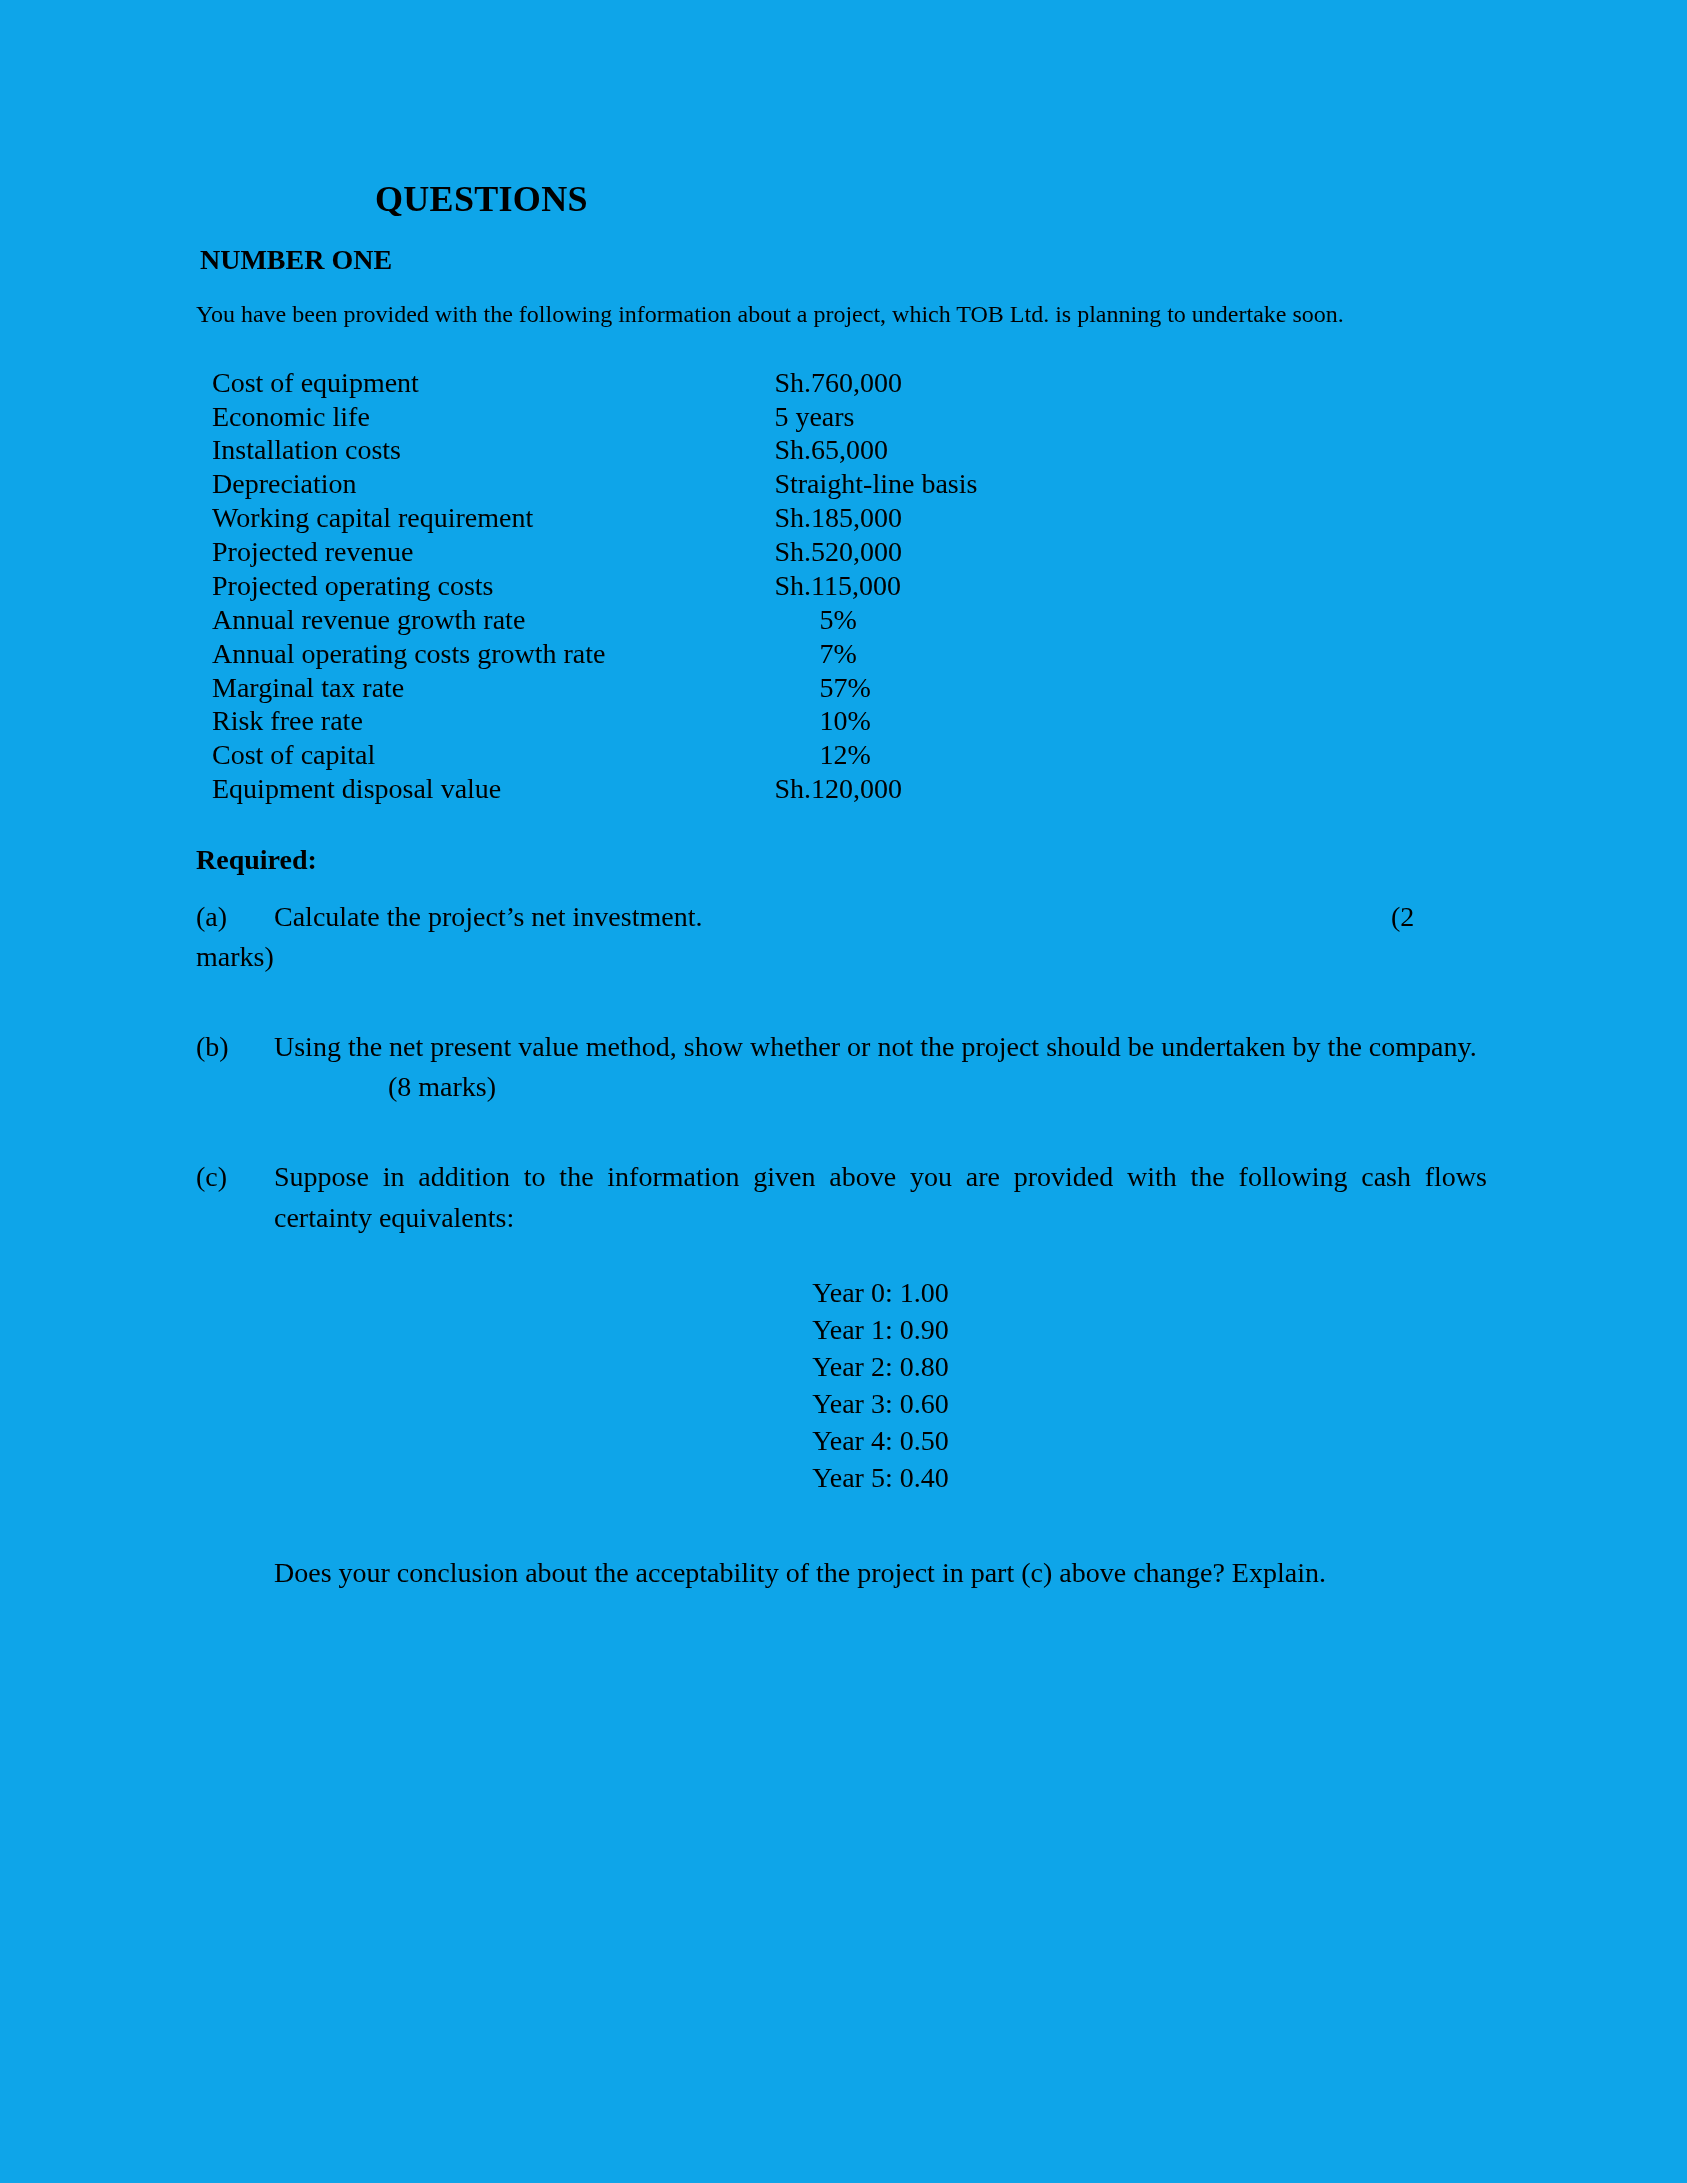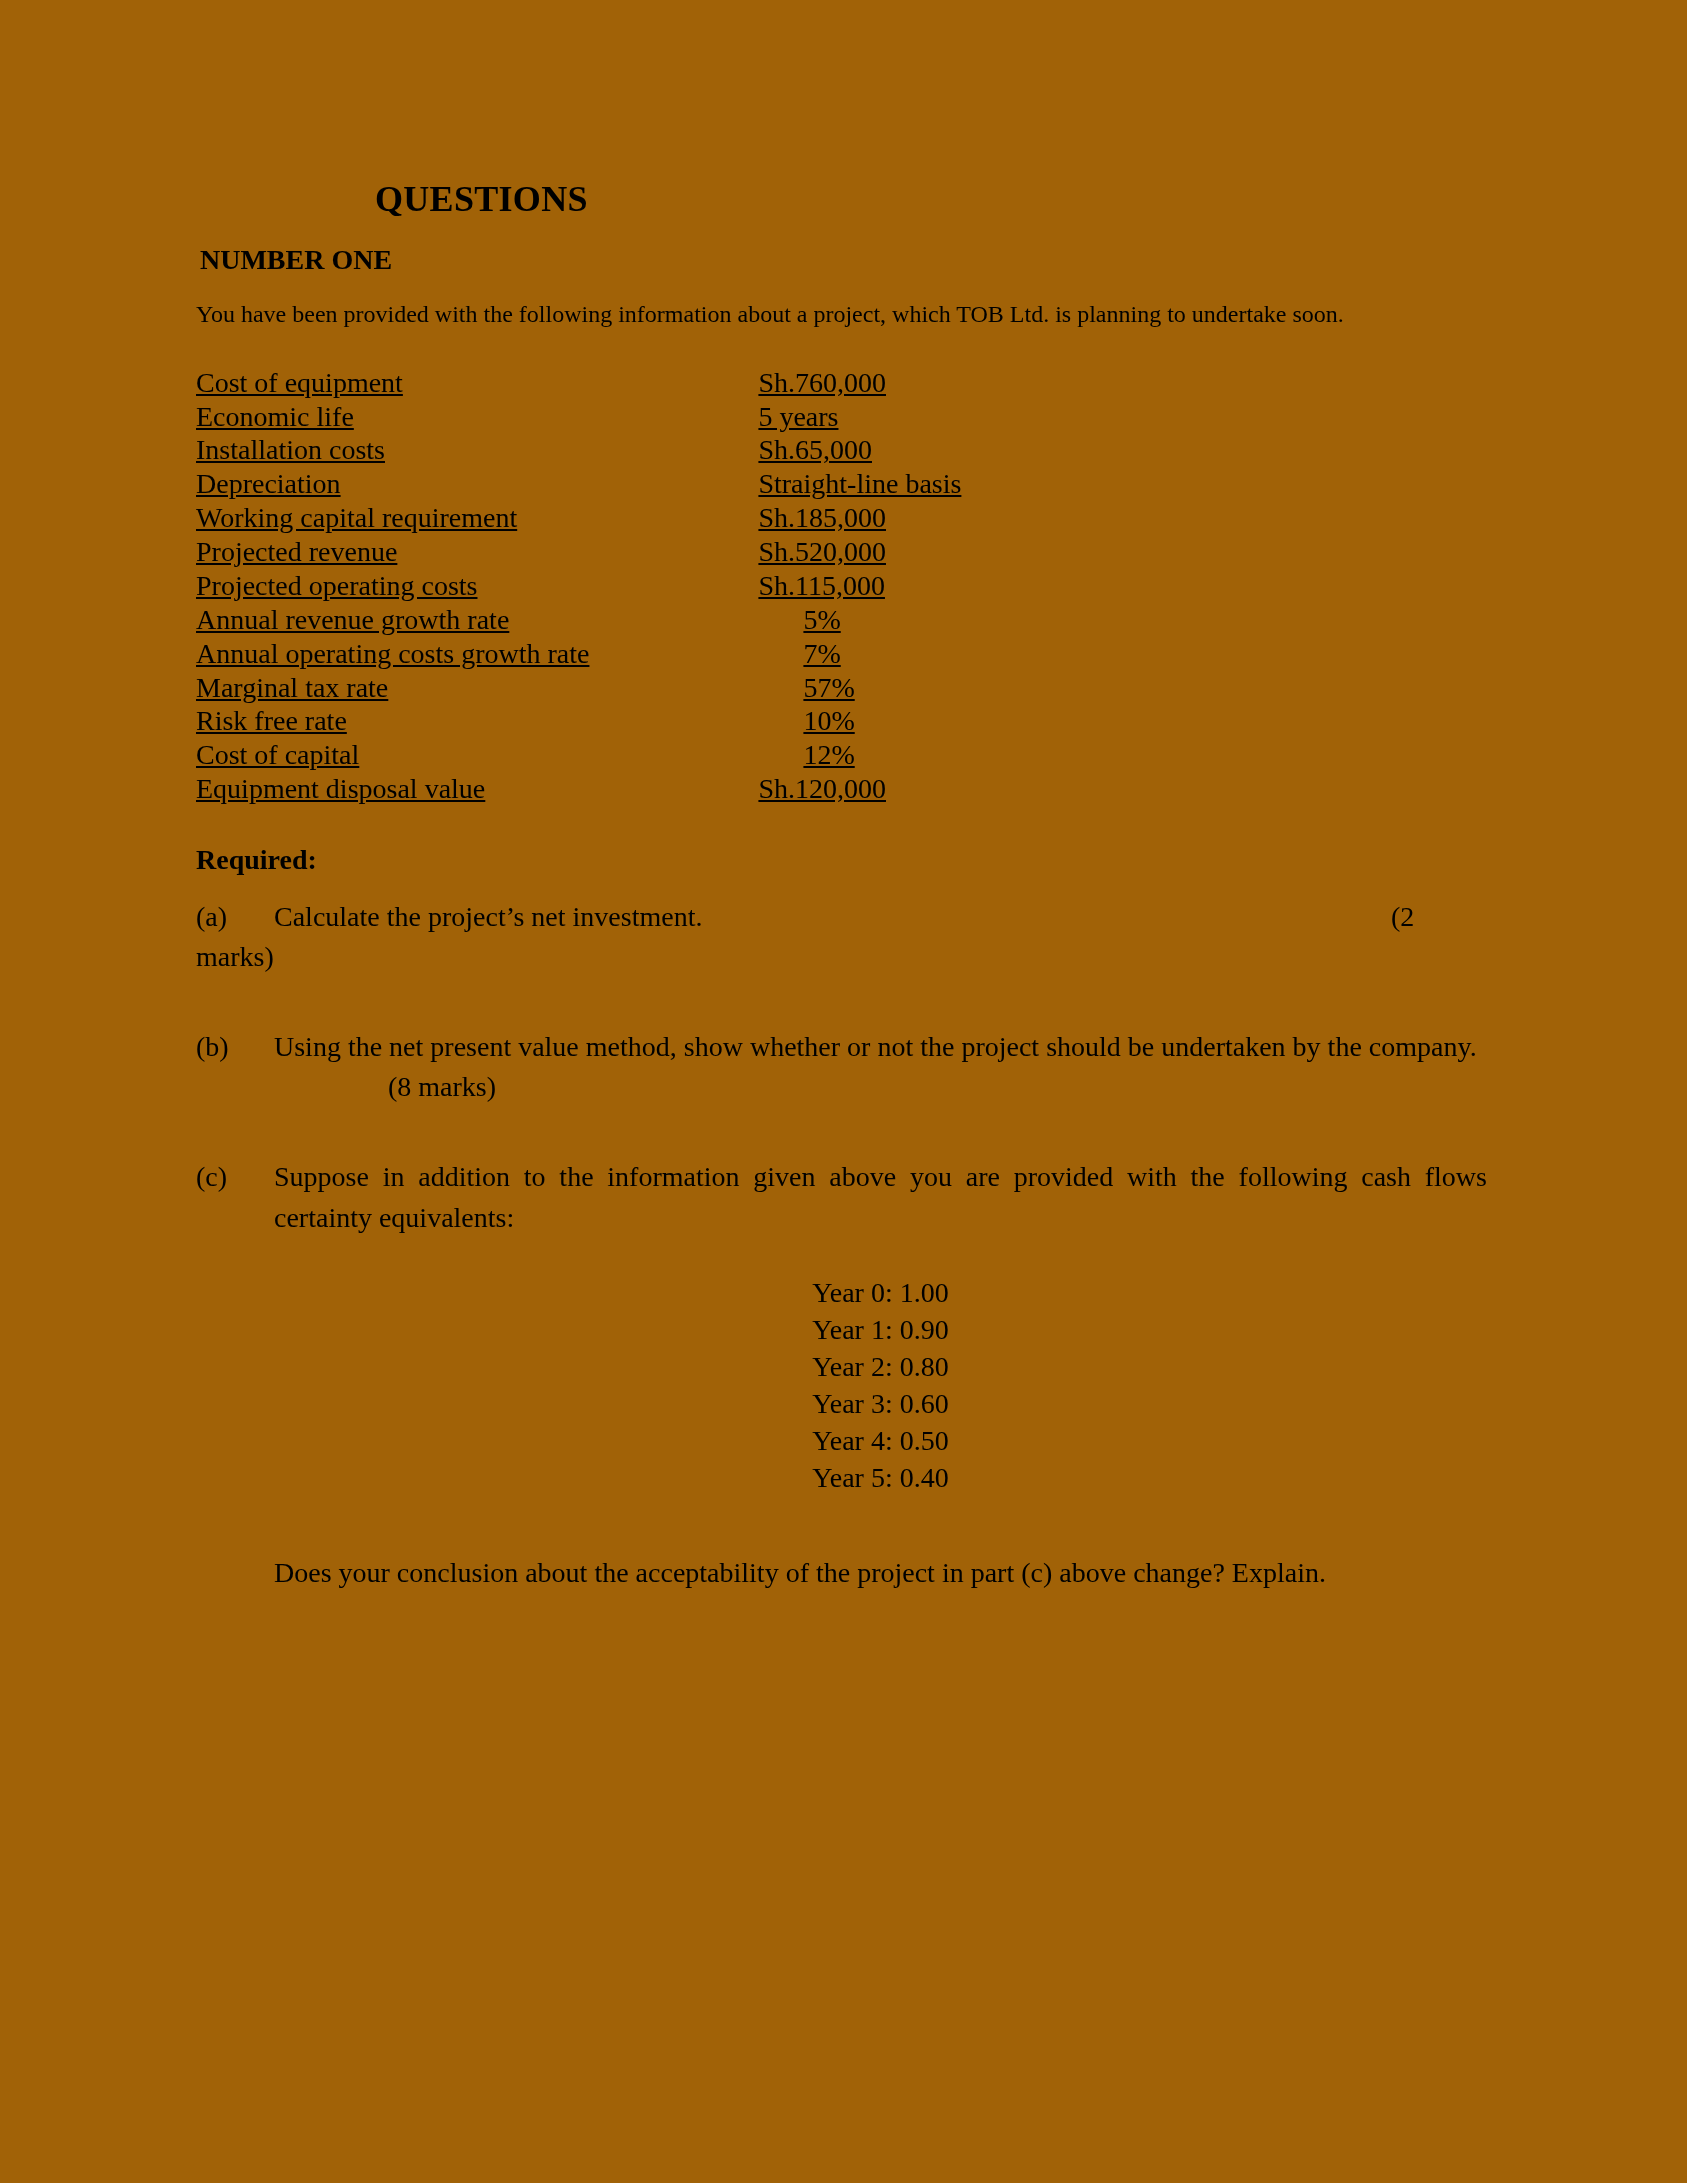"QUESTIONS" .page { background: #a16207 -> #0ea5e9 }
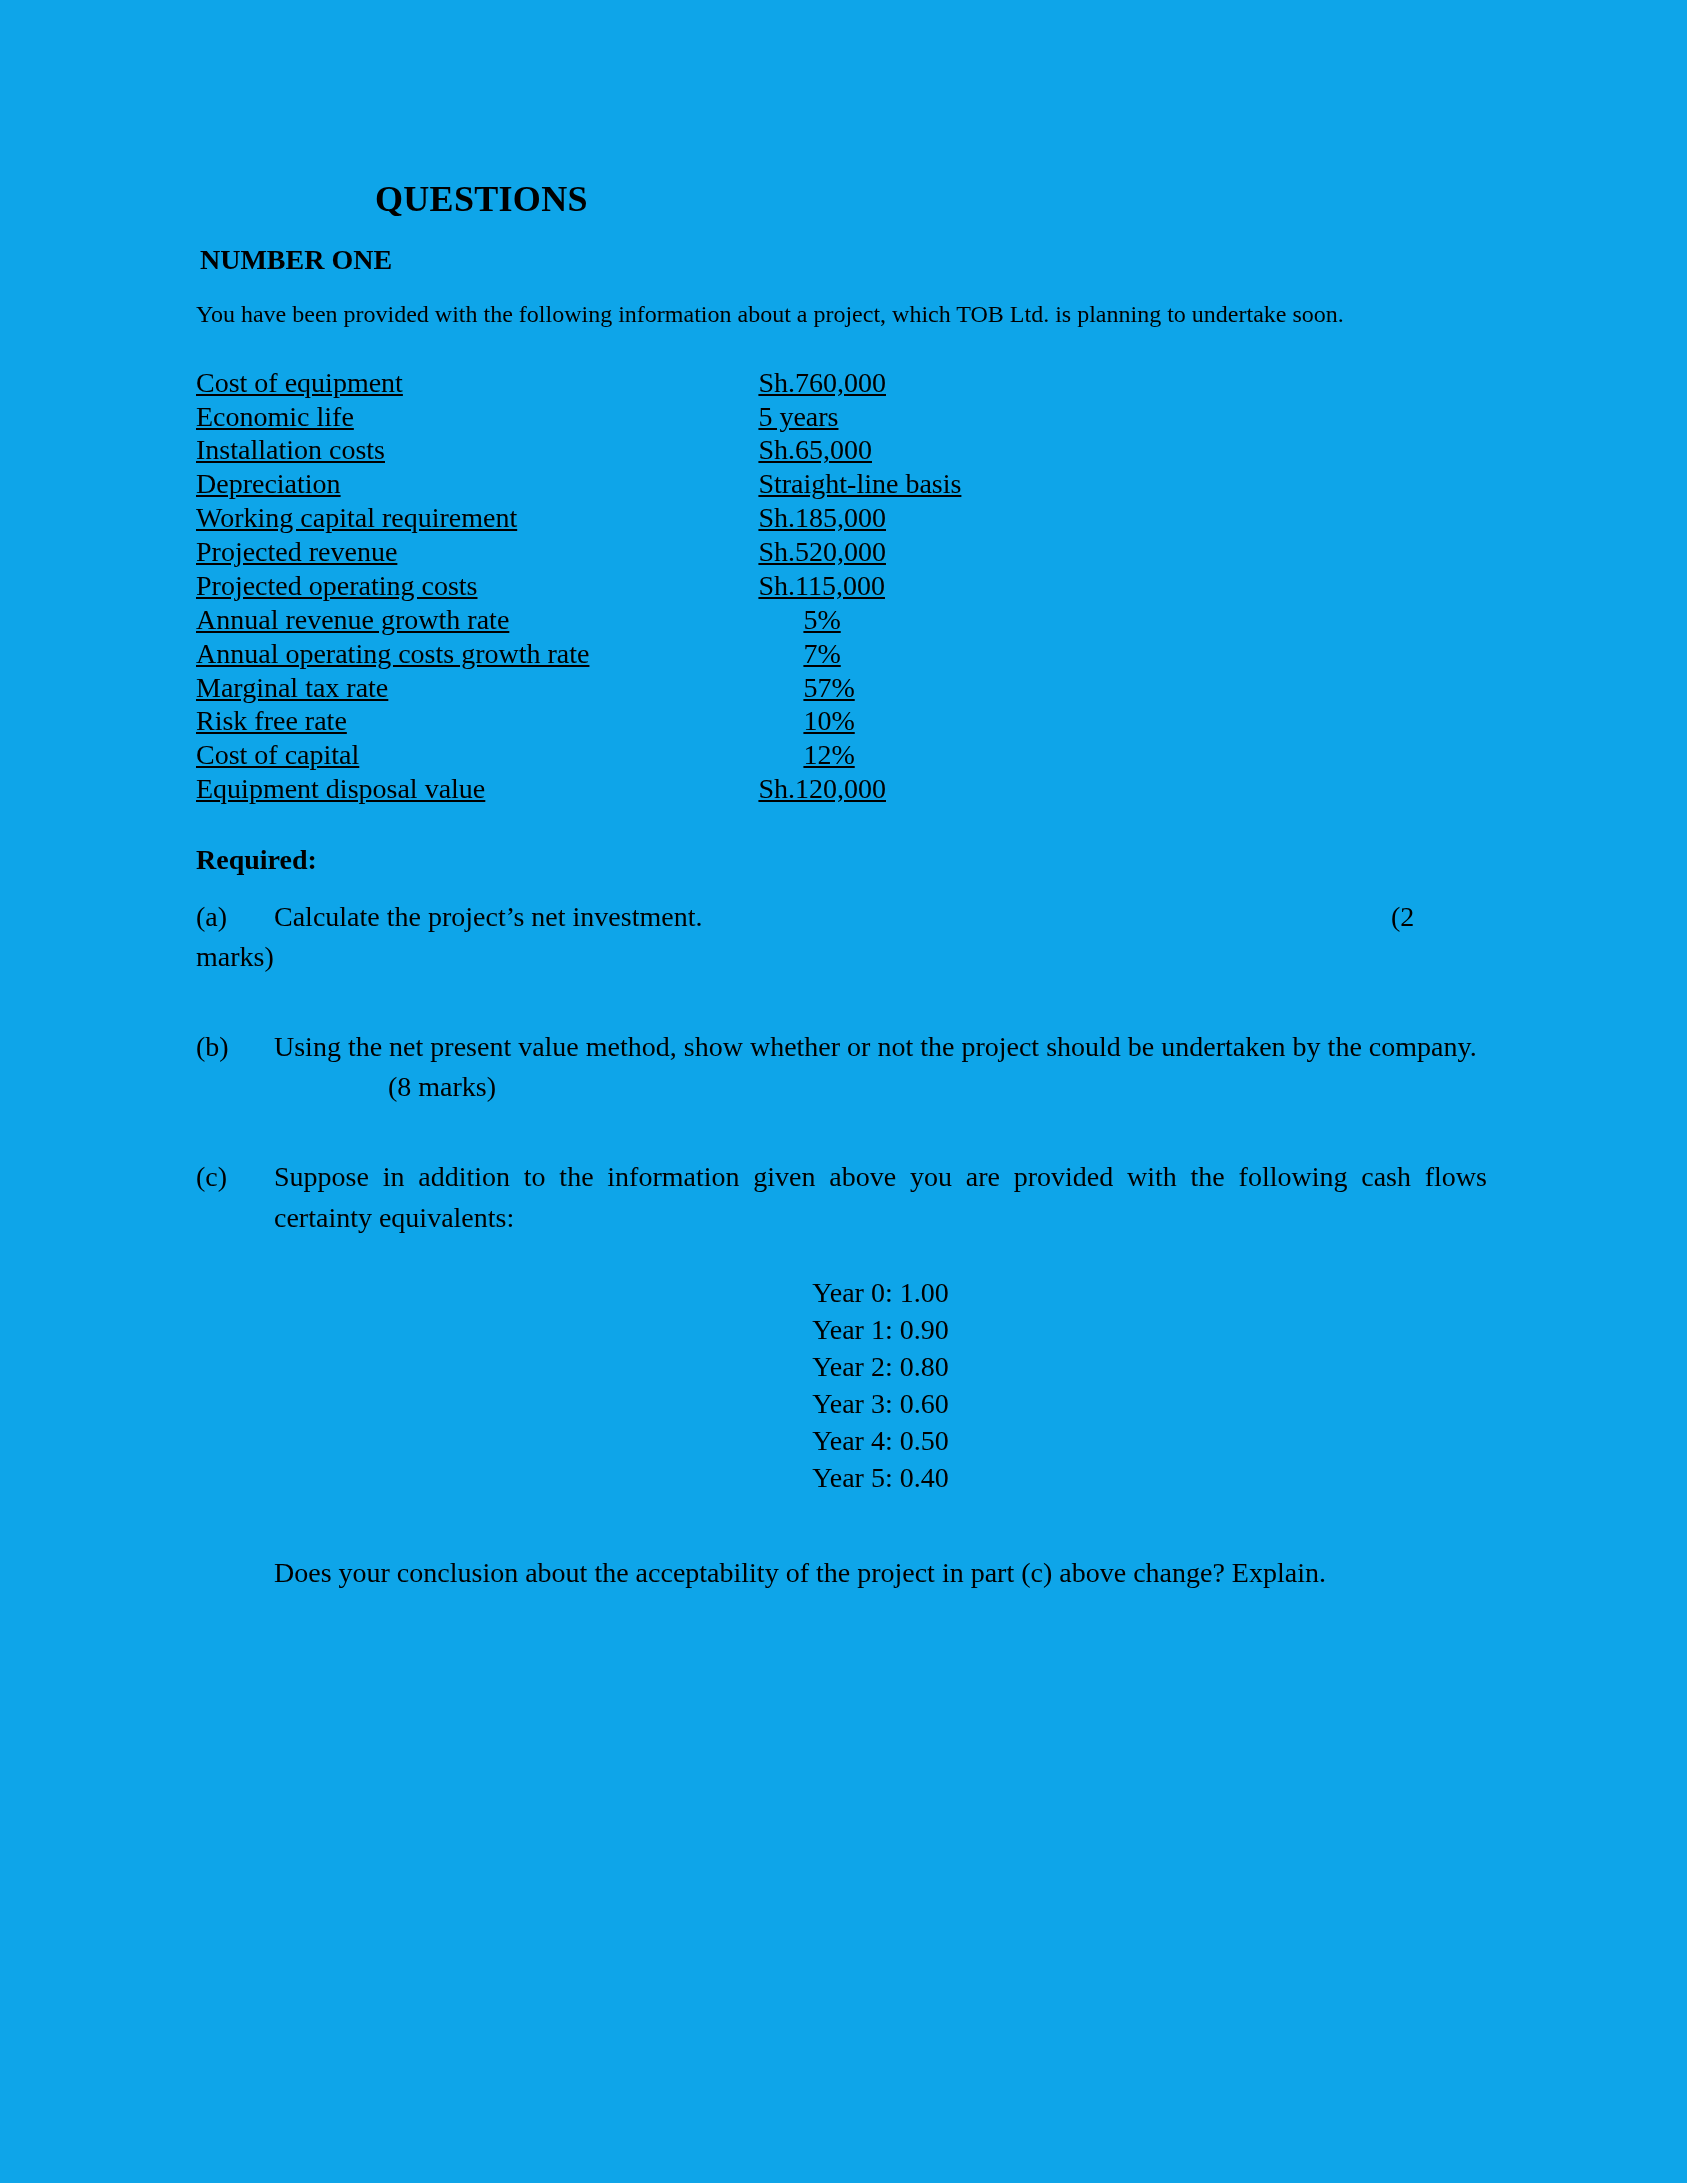"Cost of equipment" .spec-table { margin: 34px 0 0 0 -> 34px 0 0 16px; text-decoration: underline -> none }
